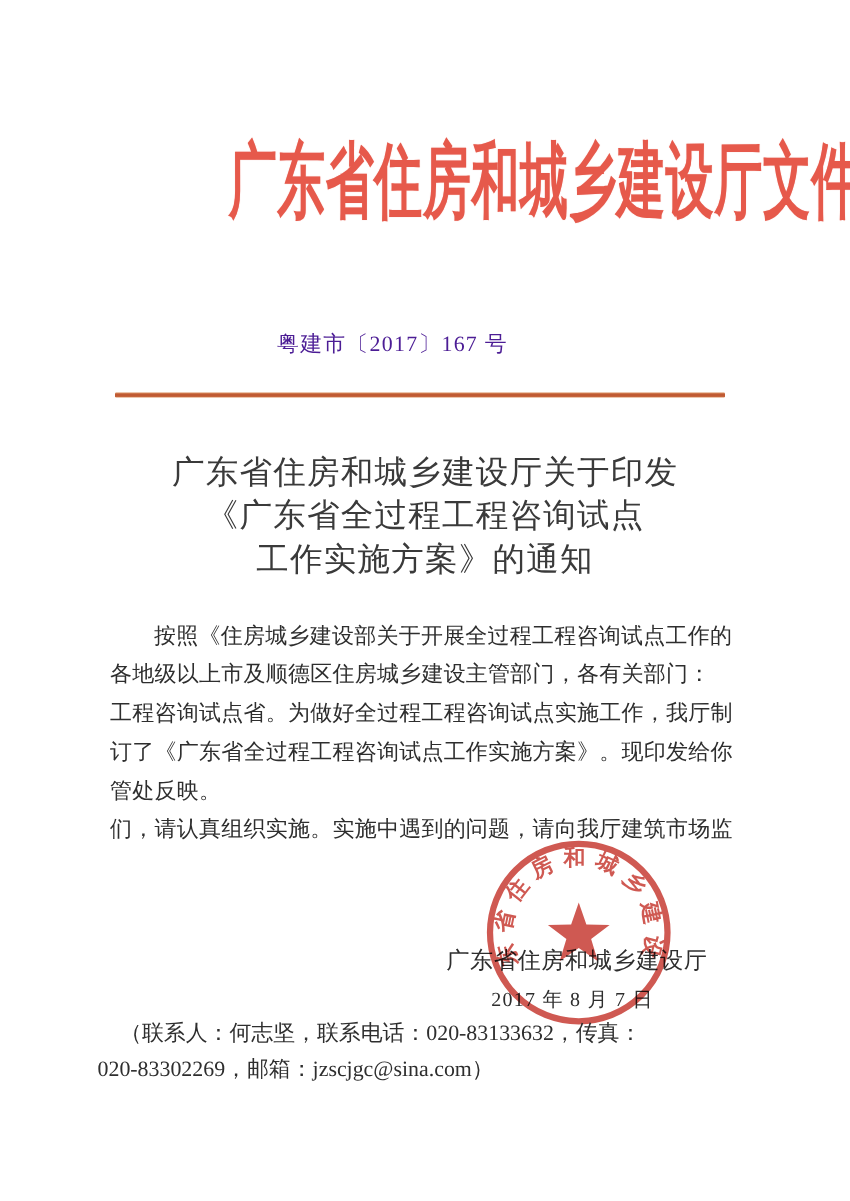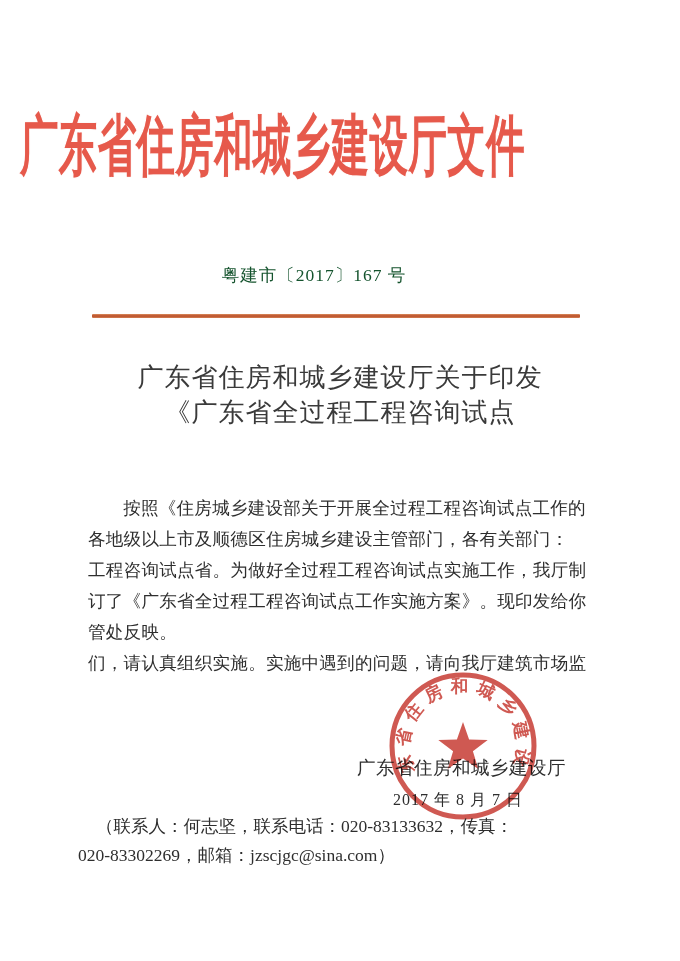"广东省住房和城乡建设厅文件" .header-wrap { justify-content: center -> flex-start }
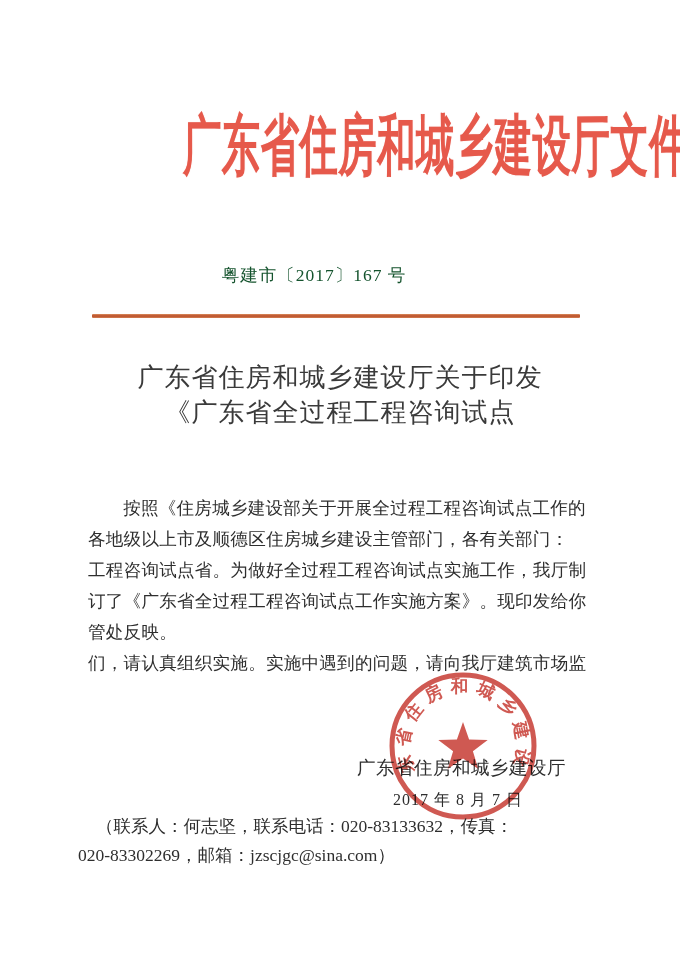"粤建市〔2017〕167 号" .doc-number { color: #14532d -> #4c1d95 }
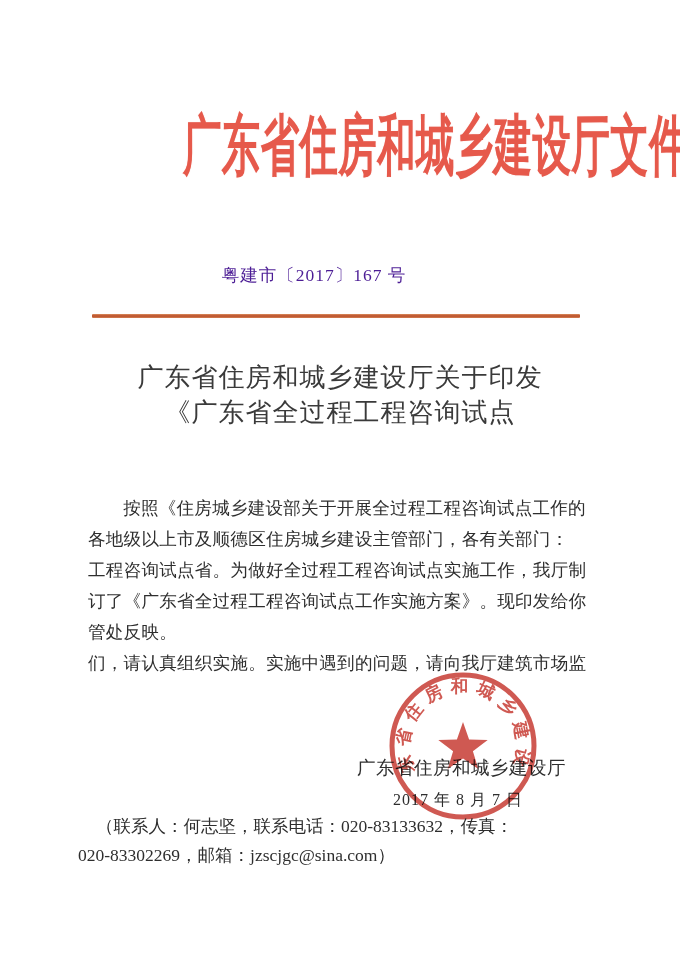"工作实施方案》的通知" div { html: none -> <div>工作实施方案》的通知</div> }
